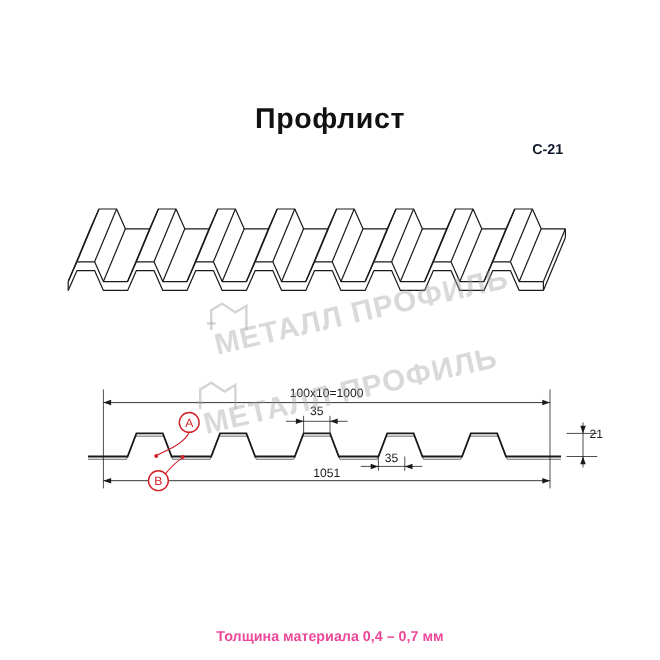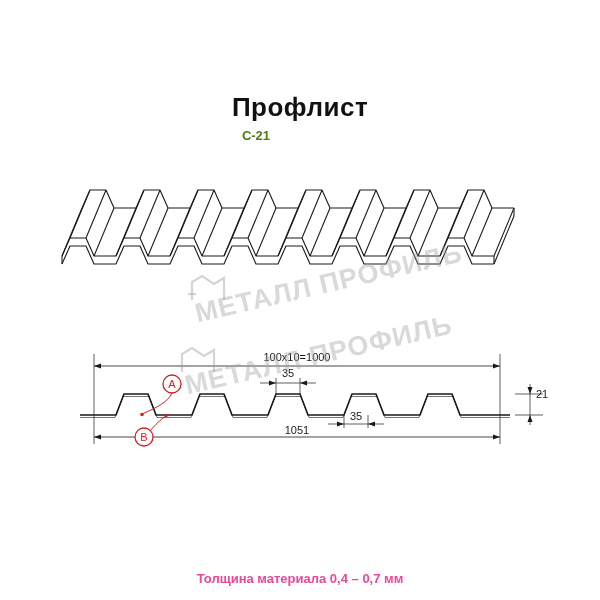"С-21" .subtitle { color: #4d7c0f -> #0f172a; text-align: center -> right }
